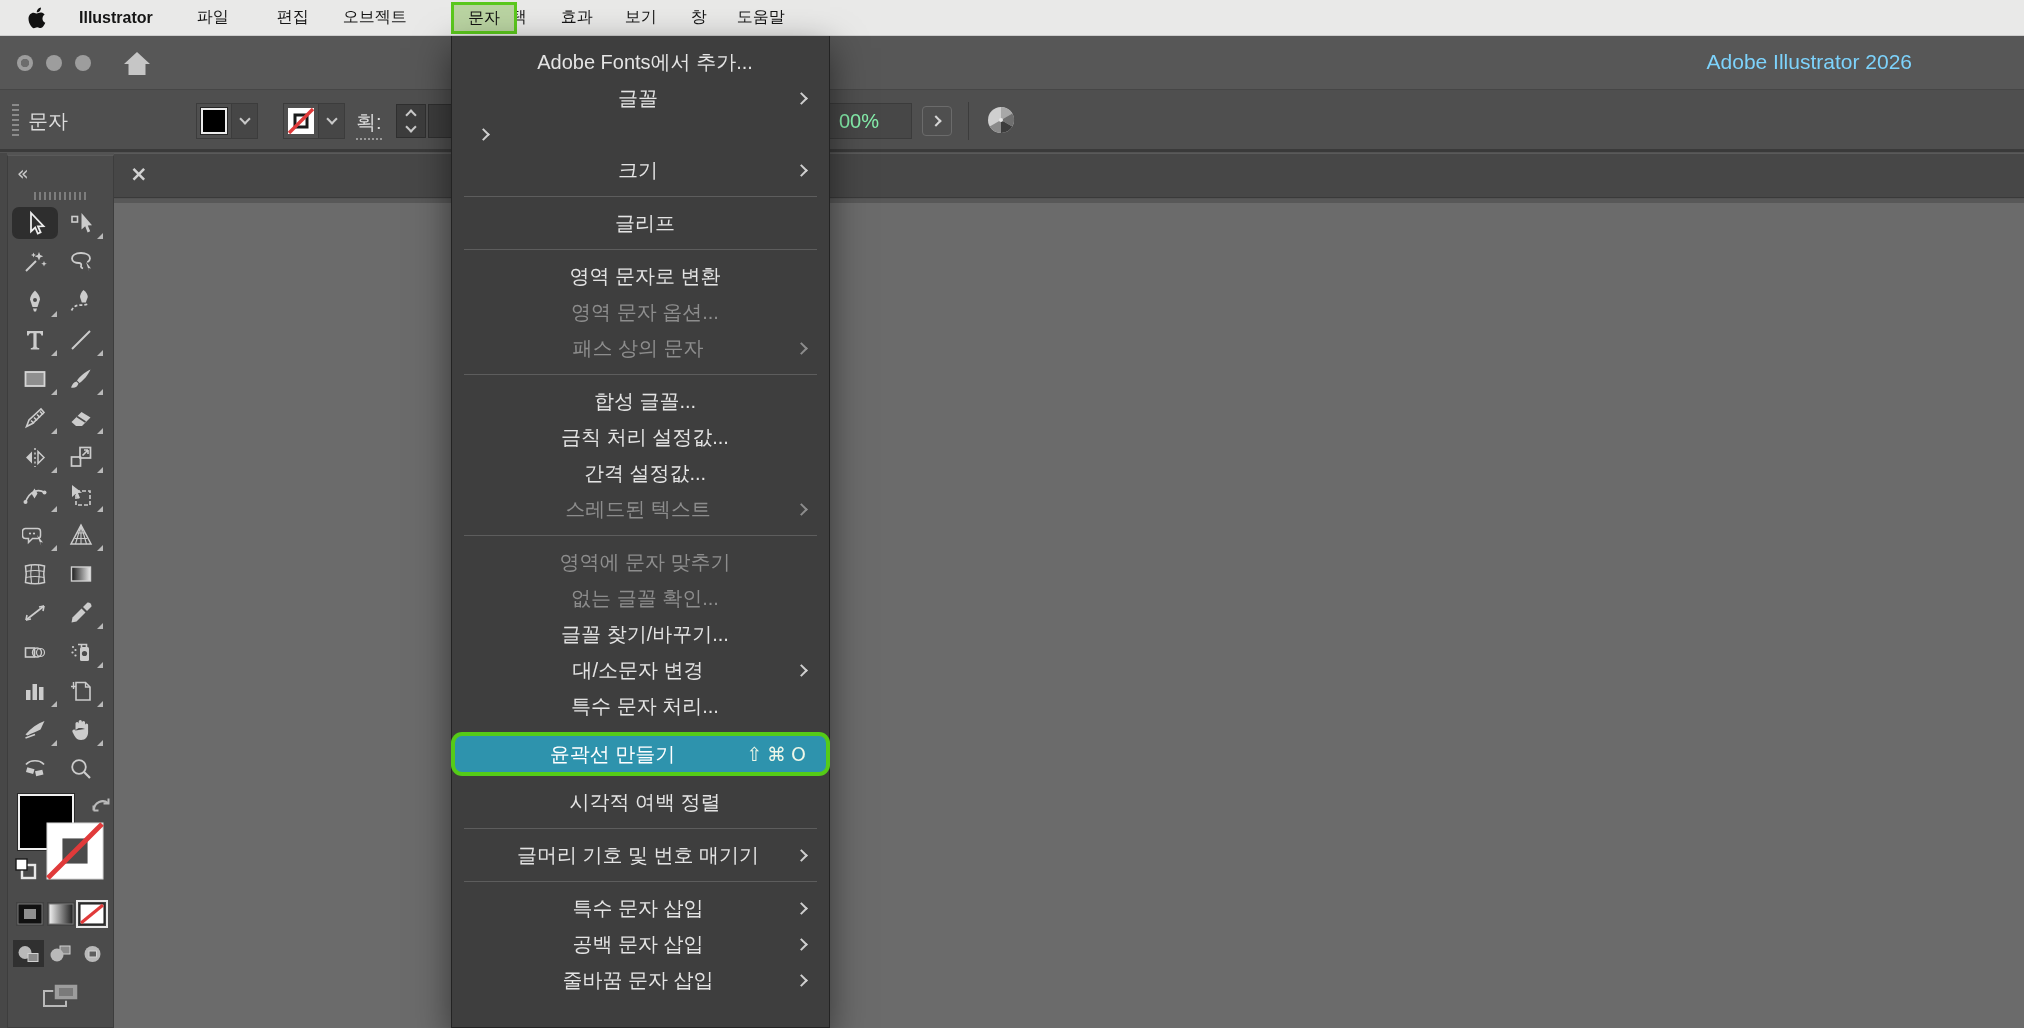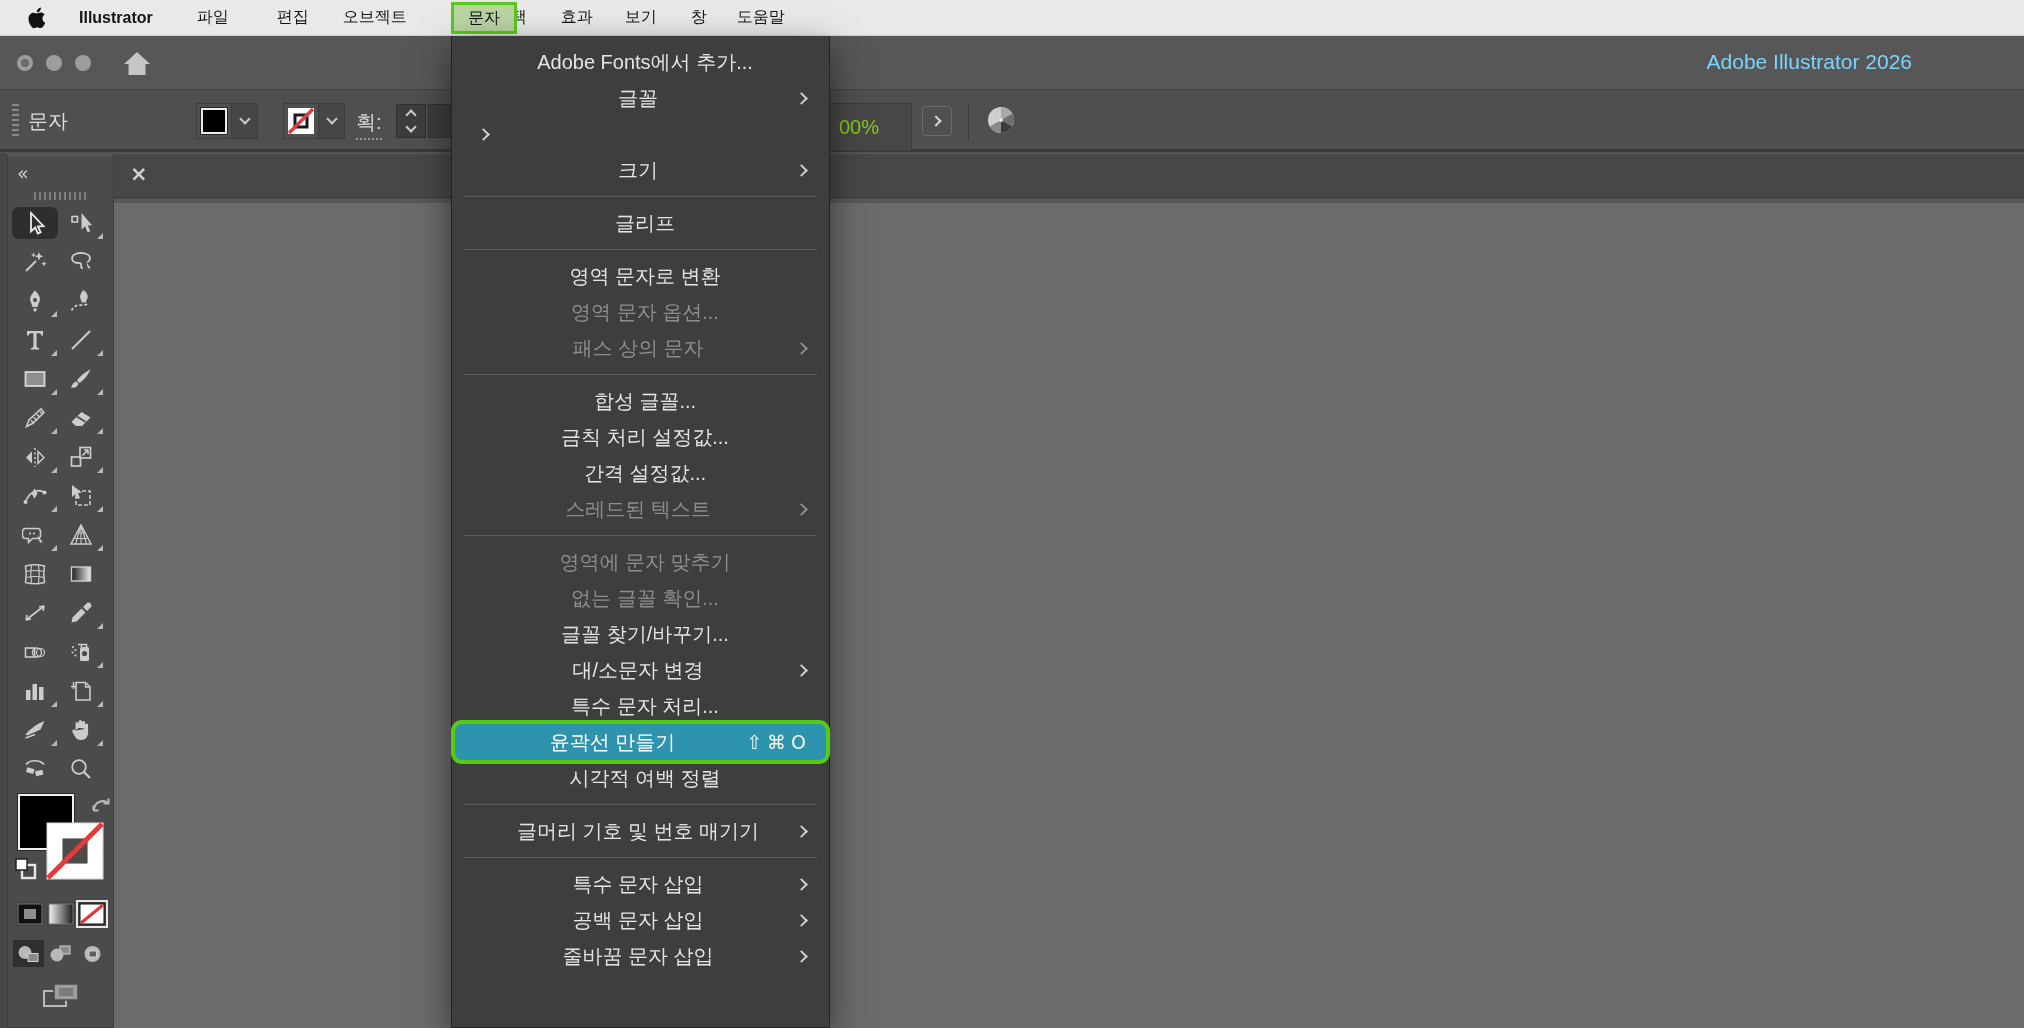"00%" .zoom-field { color: #84cc16 -> #86efac; height: 48px -> 36px }
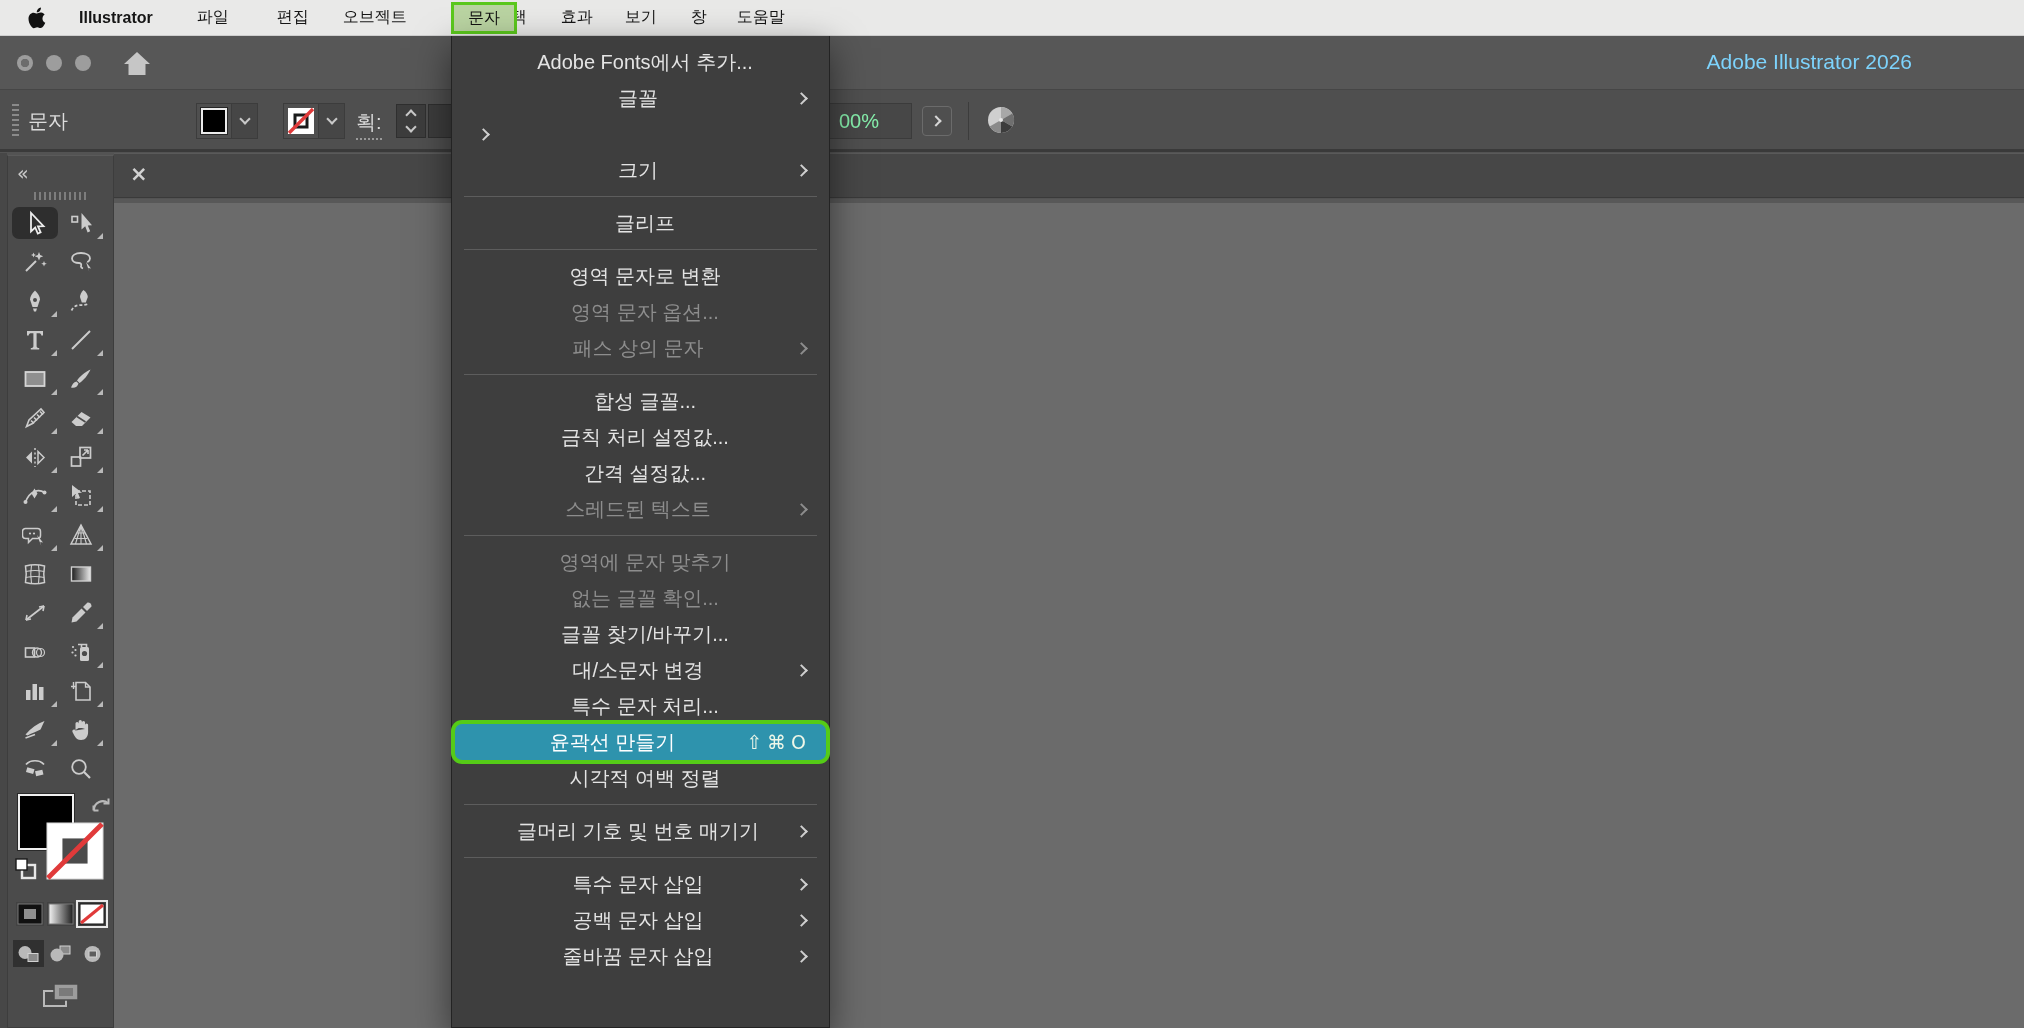"윤곽선 만들기" .menu-item.highlighted { margin: 0 3px -> 12px 3px }
